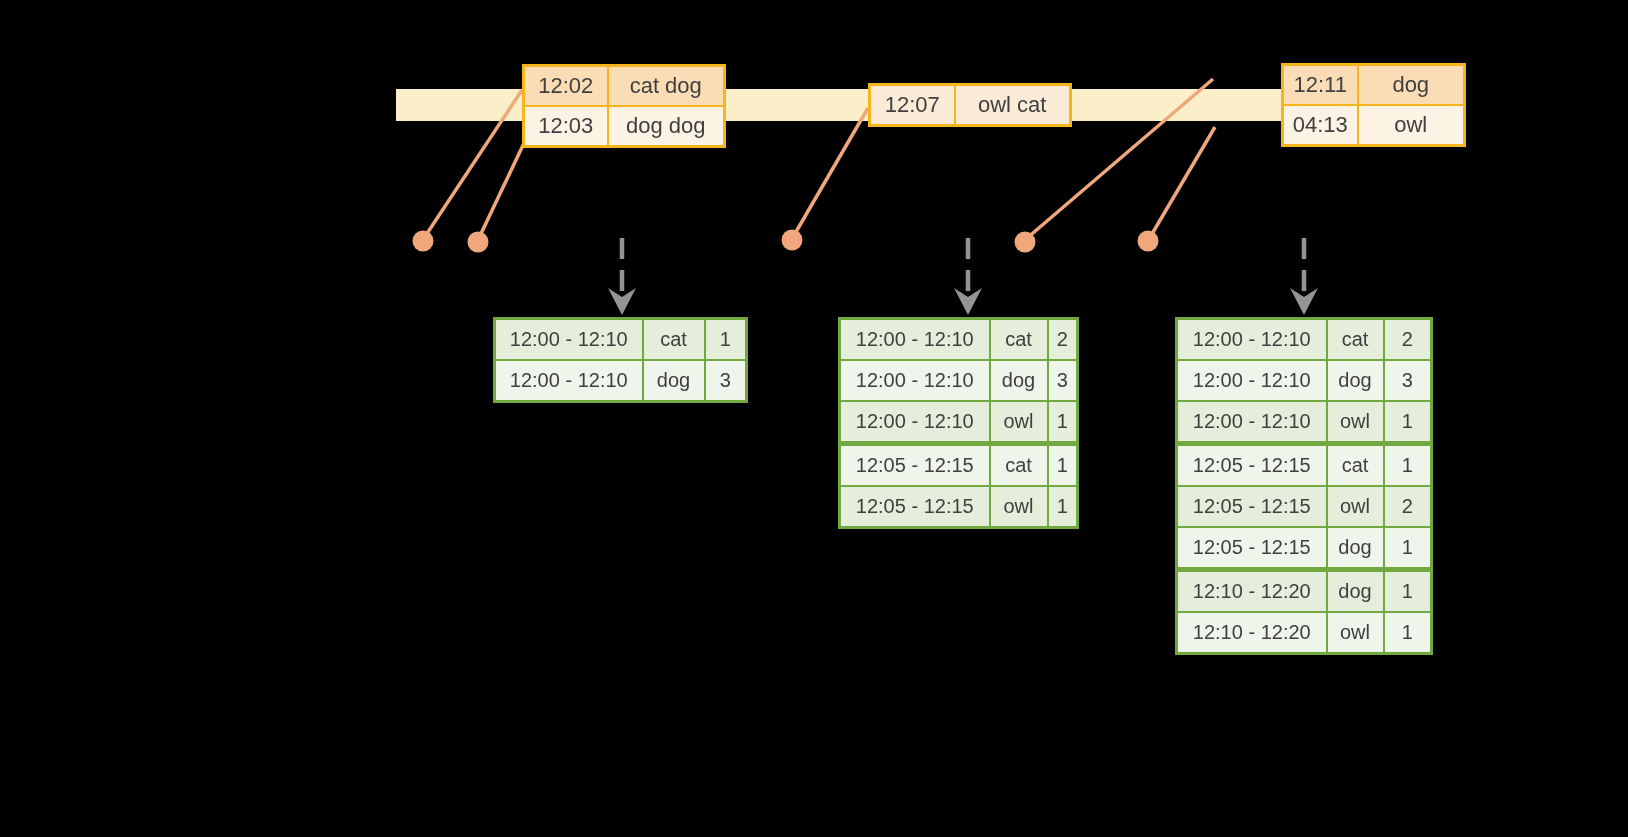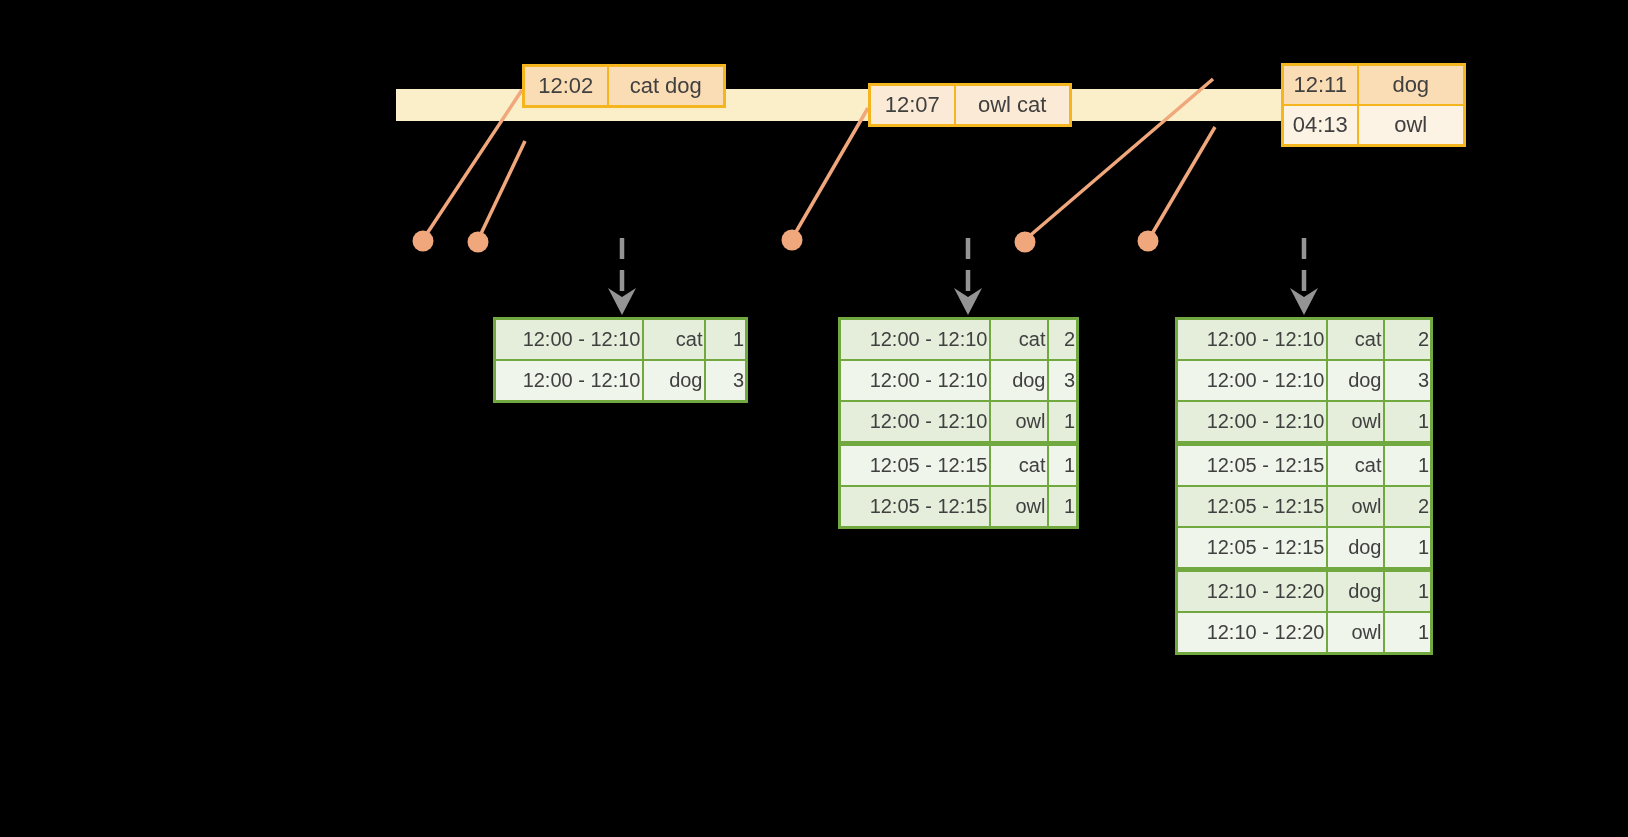"12:03" tr { html: none -> <tr> <td>12:03</td> <td>dog dog</td> </tr> }
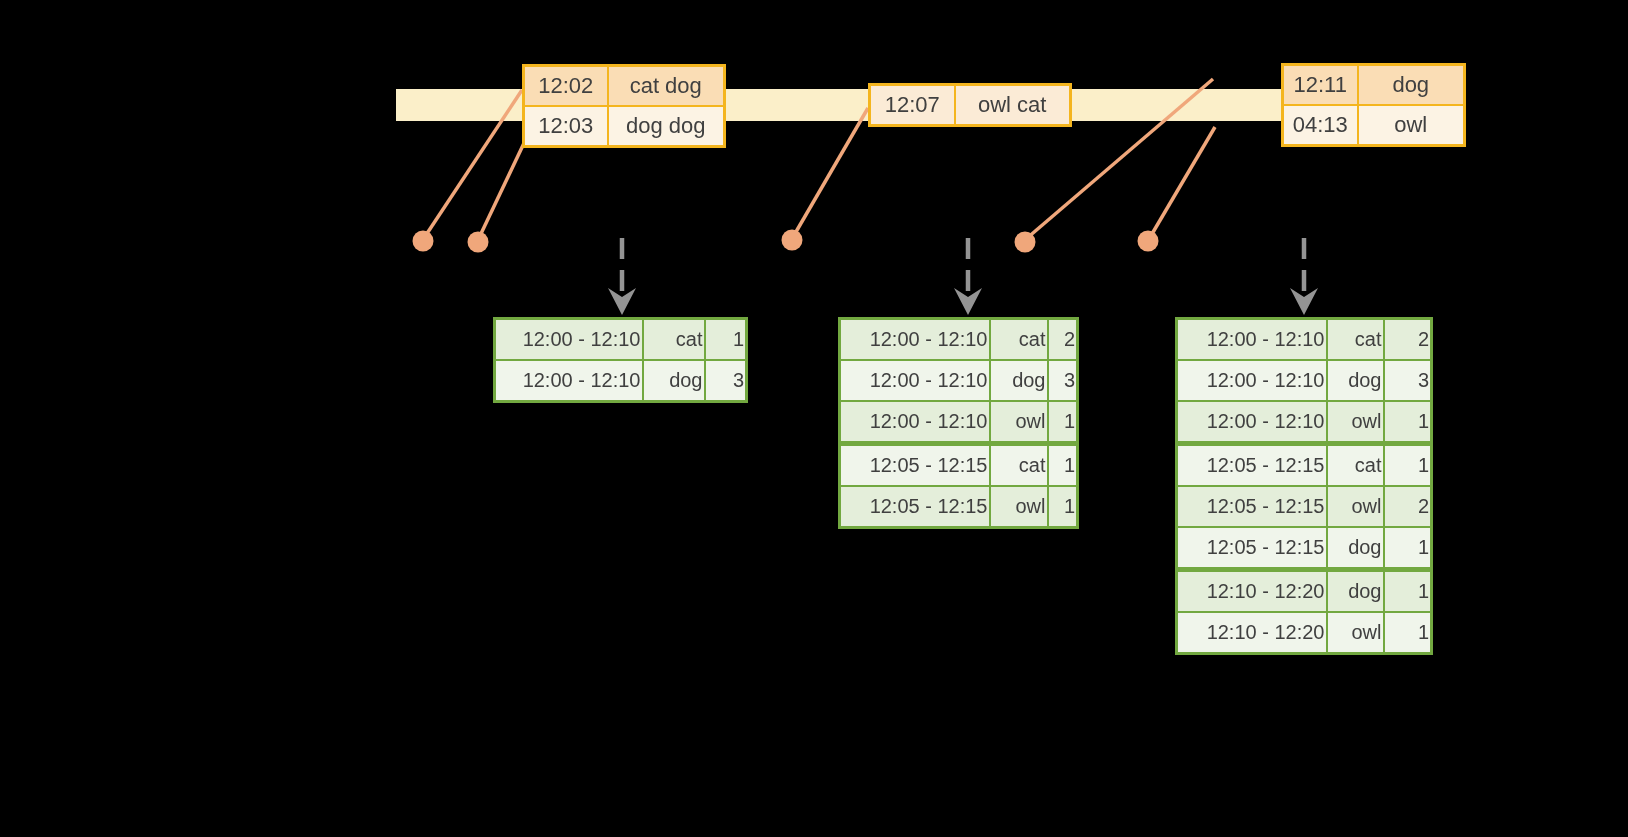"12:00 - 12:10" .result-table td { text-align: right -> center }
